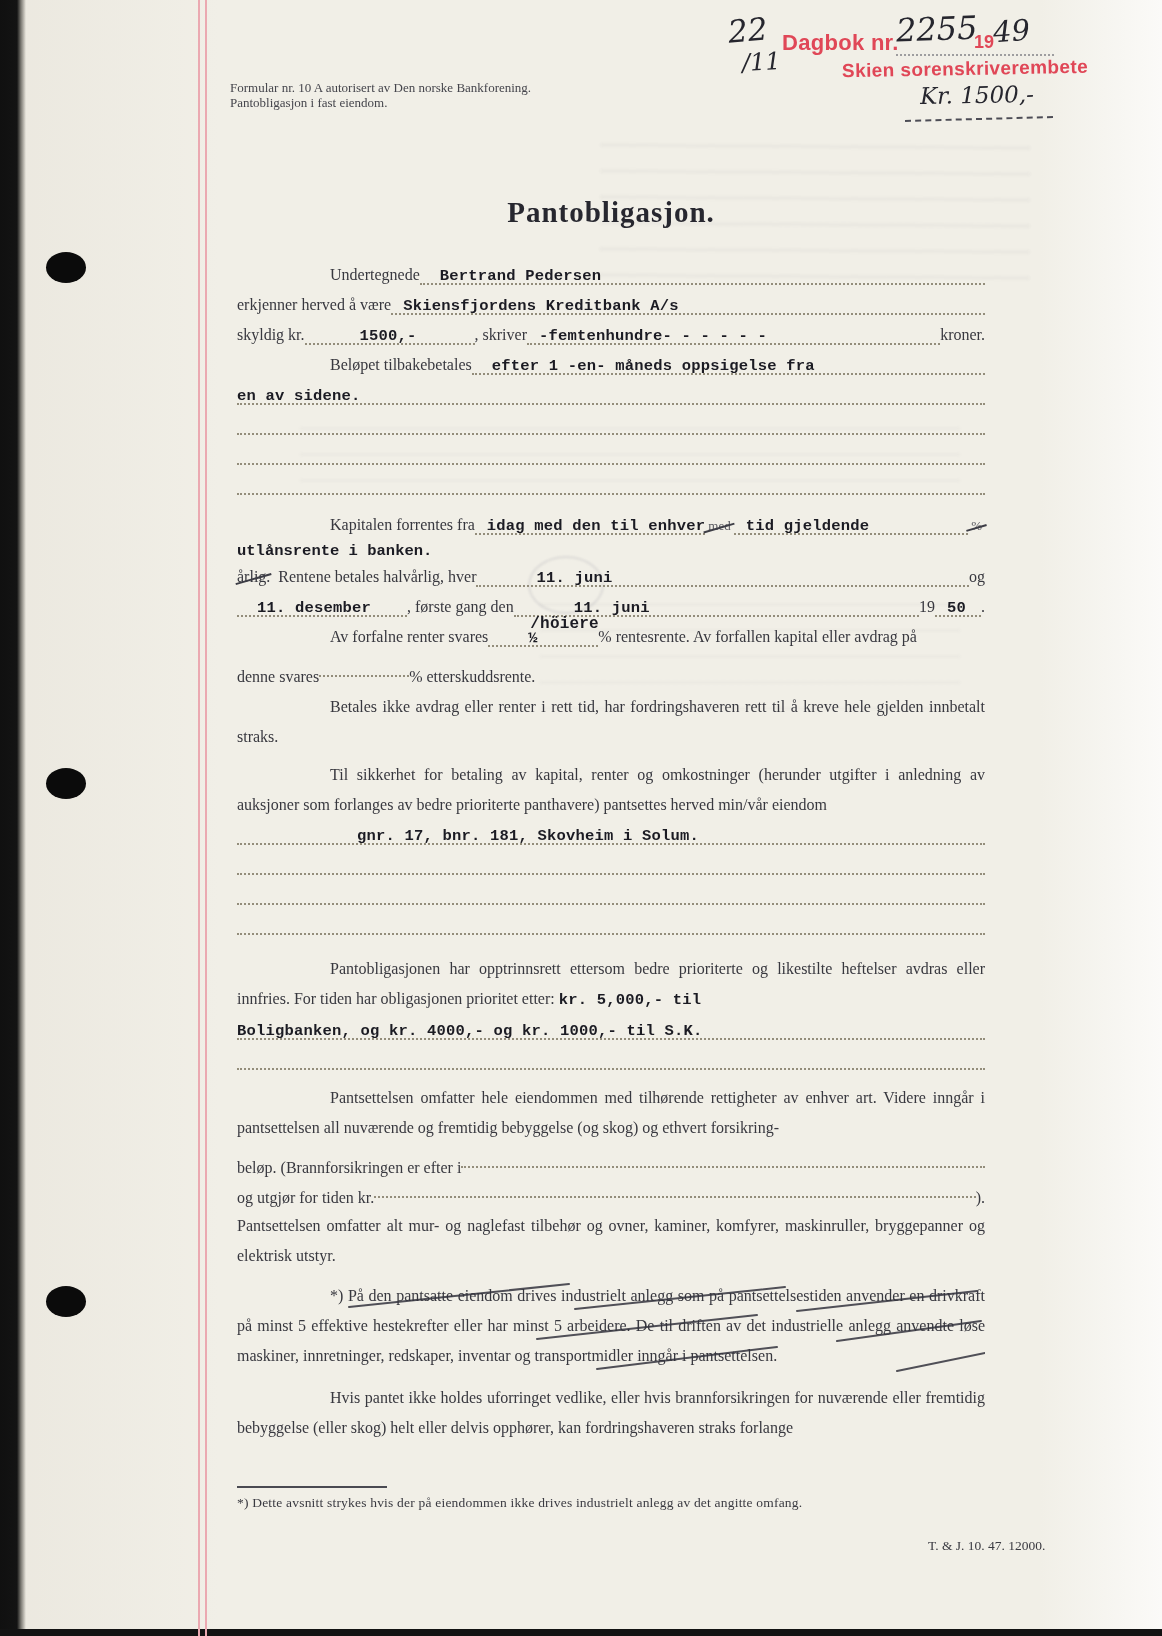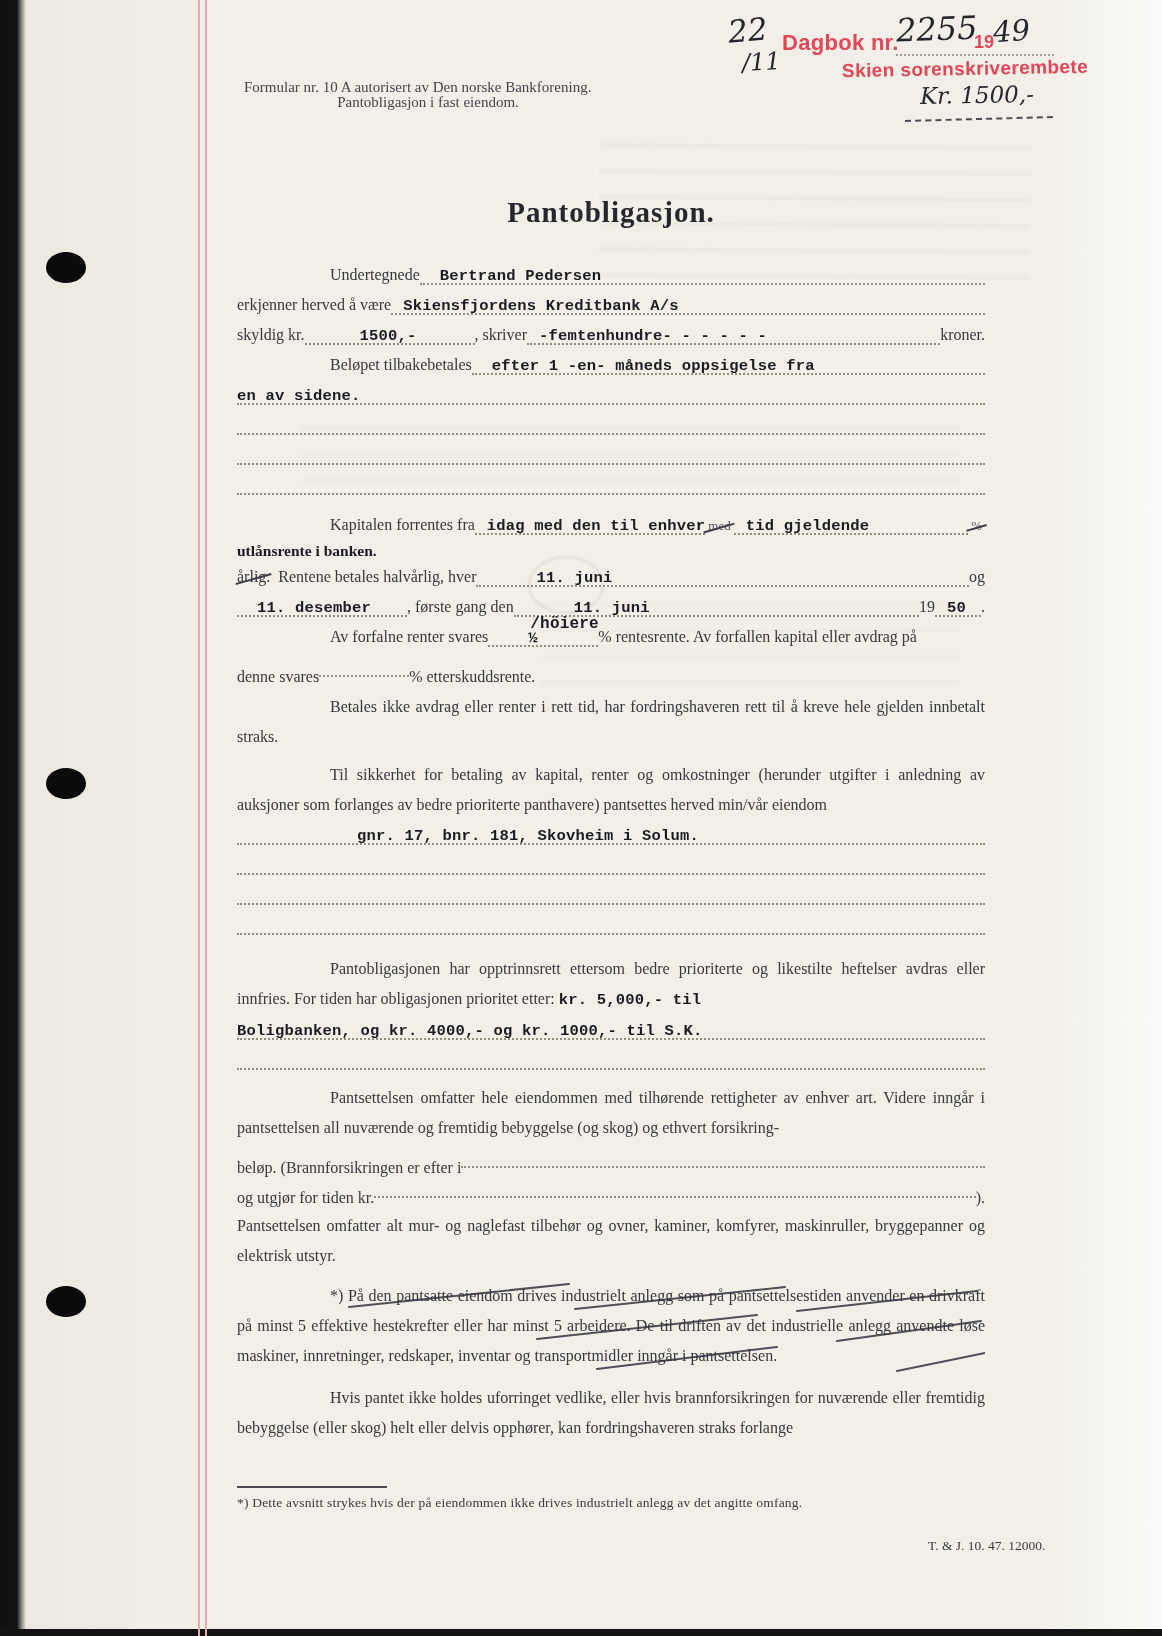"Formular nr. 10 A autorisert" .formular { font-size: 15px -> 13px; left: 244px -> 230px }
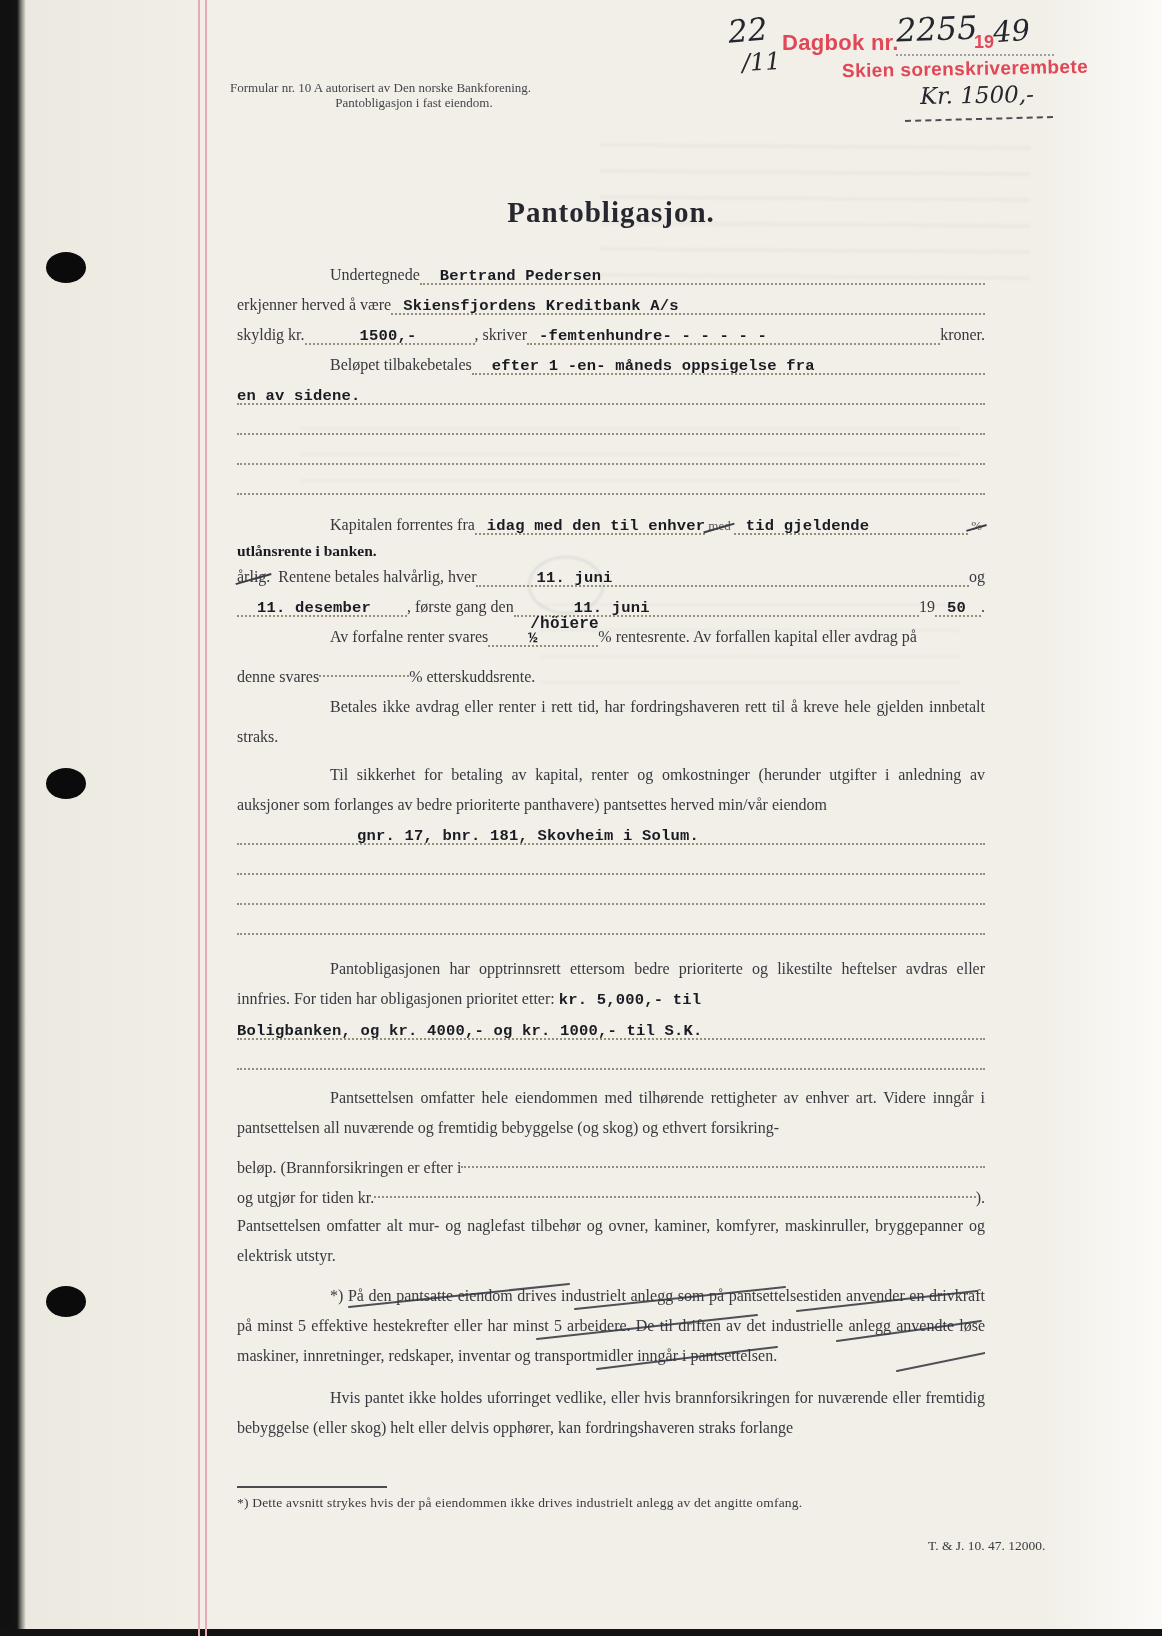"Pantobligasjon i fast eiendom." .formular .c { text-align: center -> left }
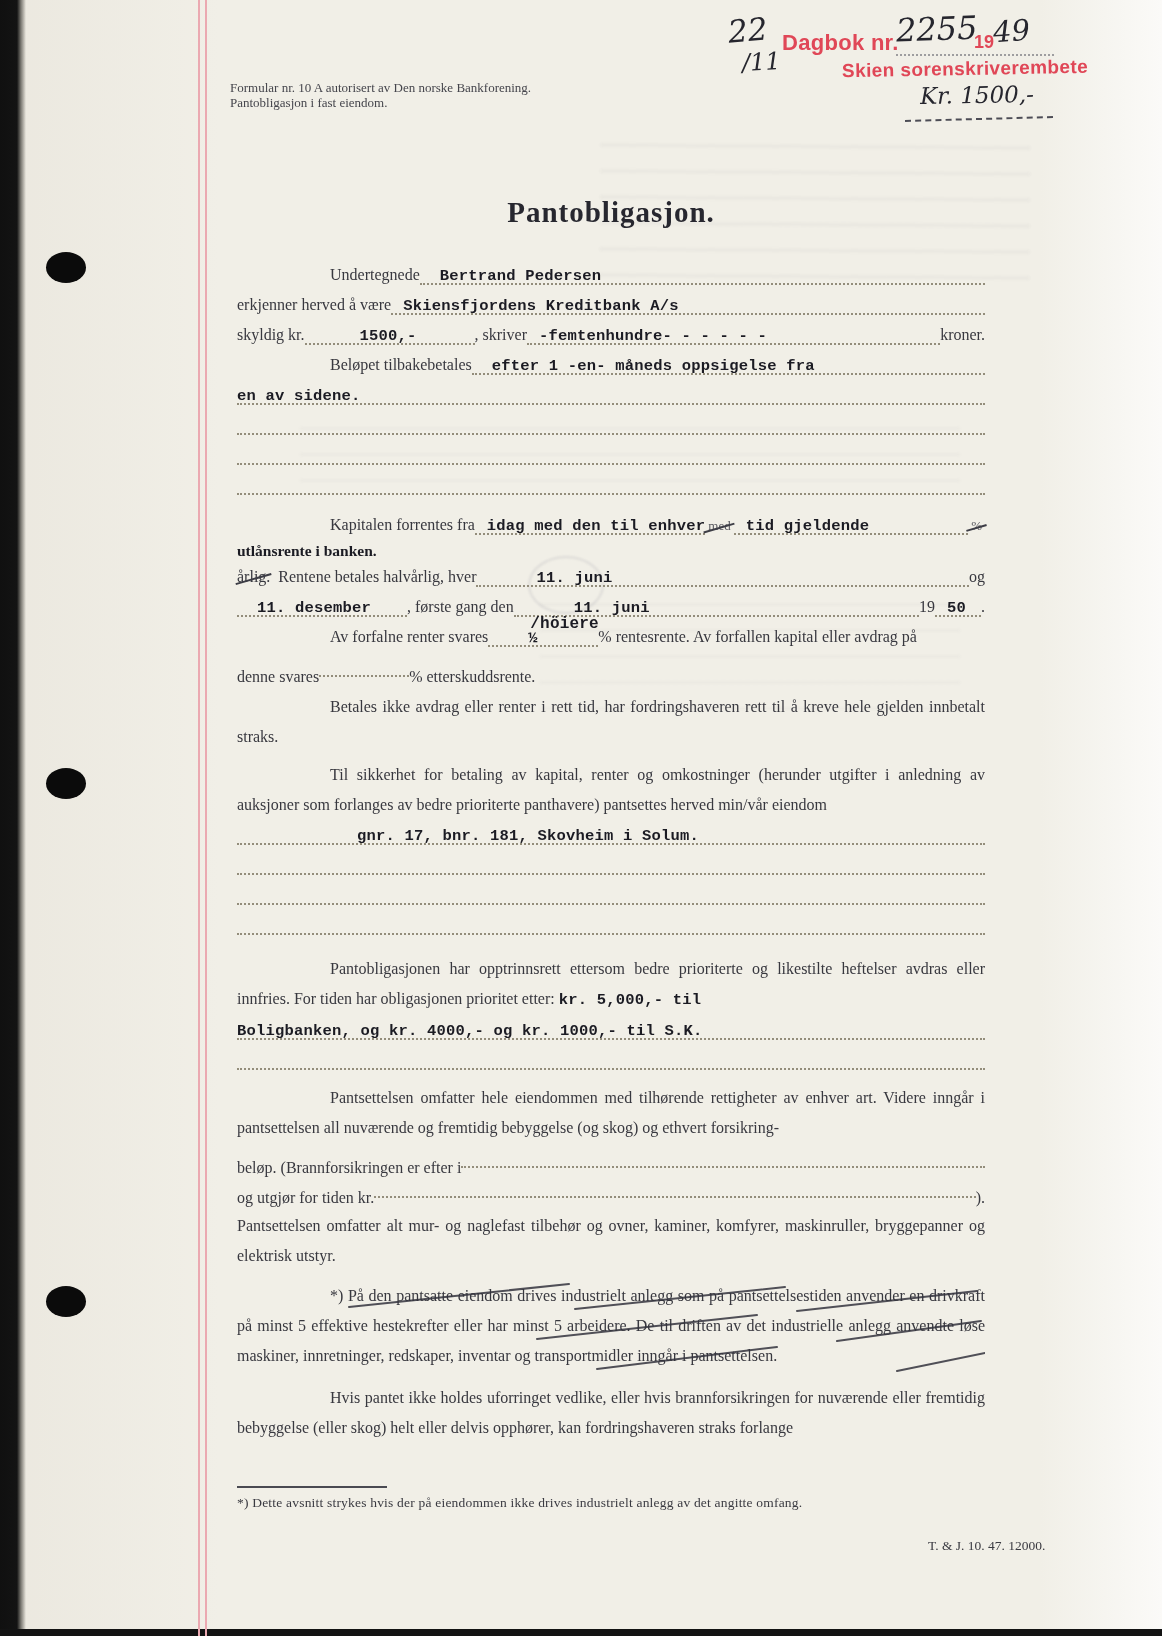"utlånsrente i banken." .typed-line { font-family: Liberation Serif, serif -> Liberation Mono, monospace }
